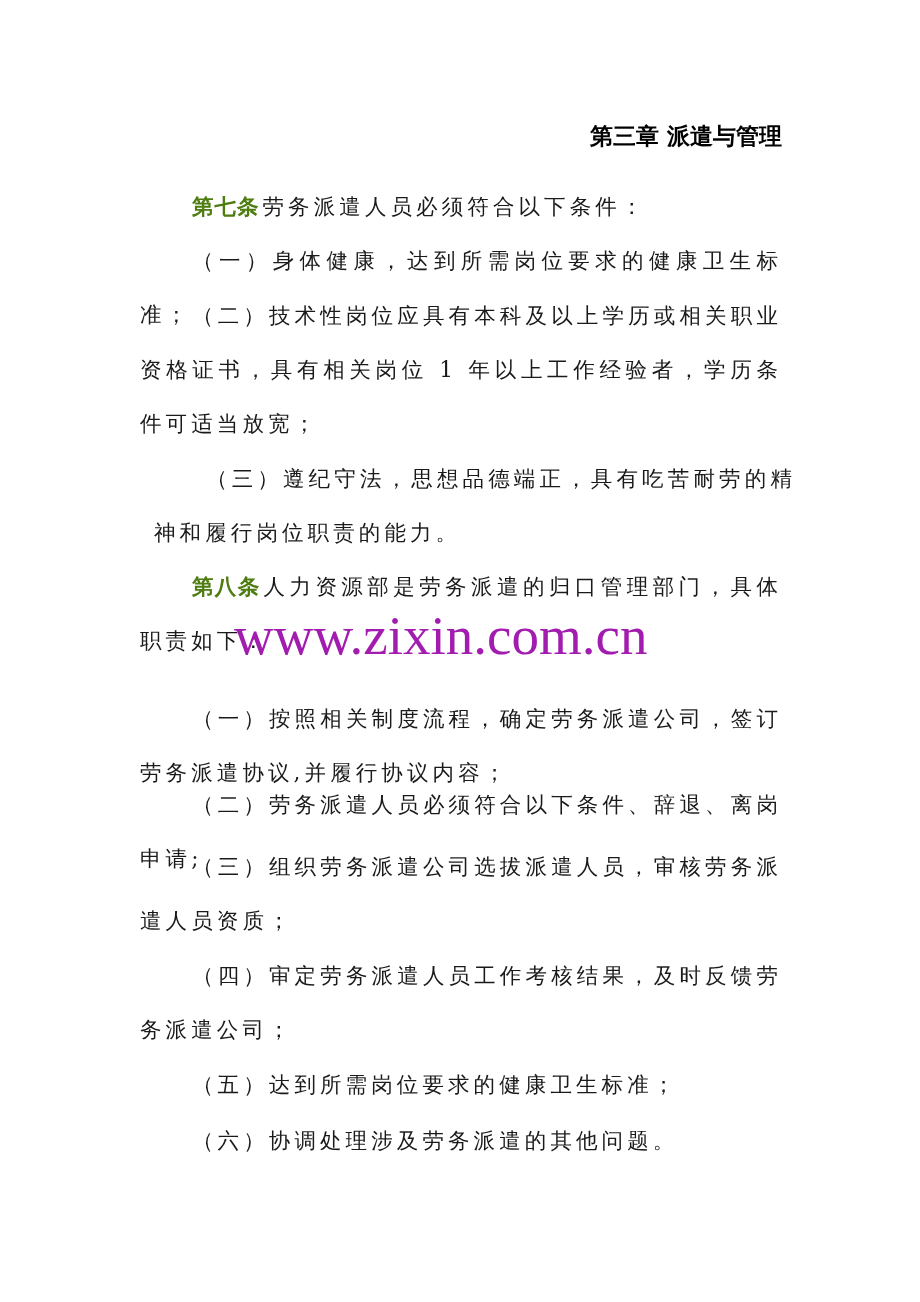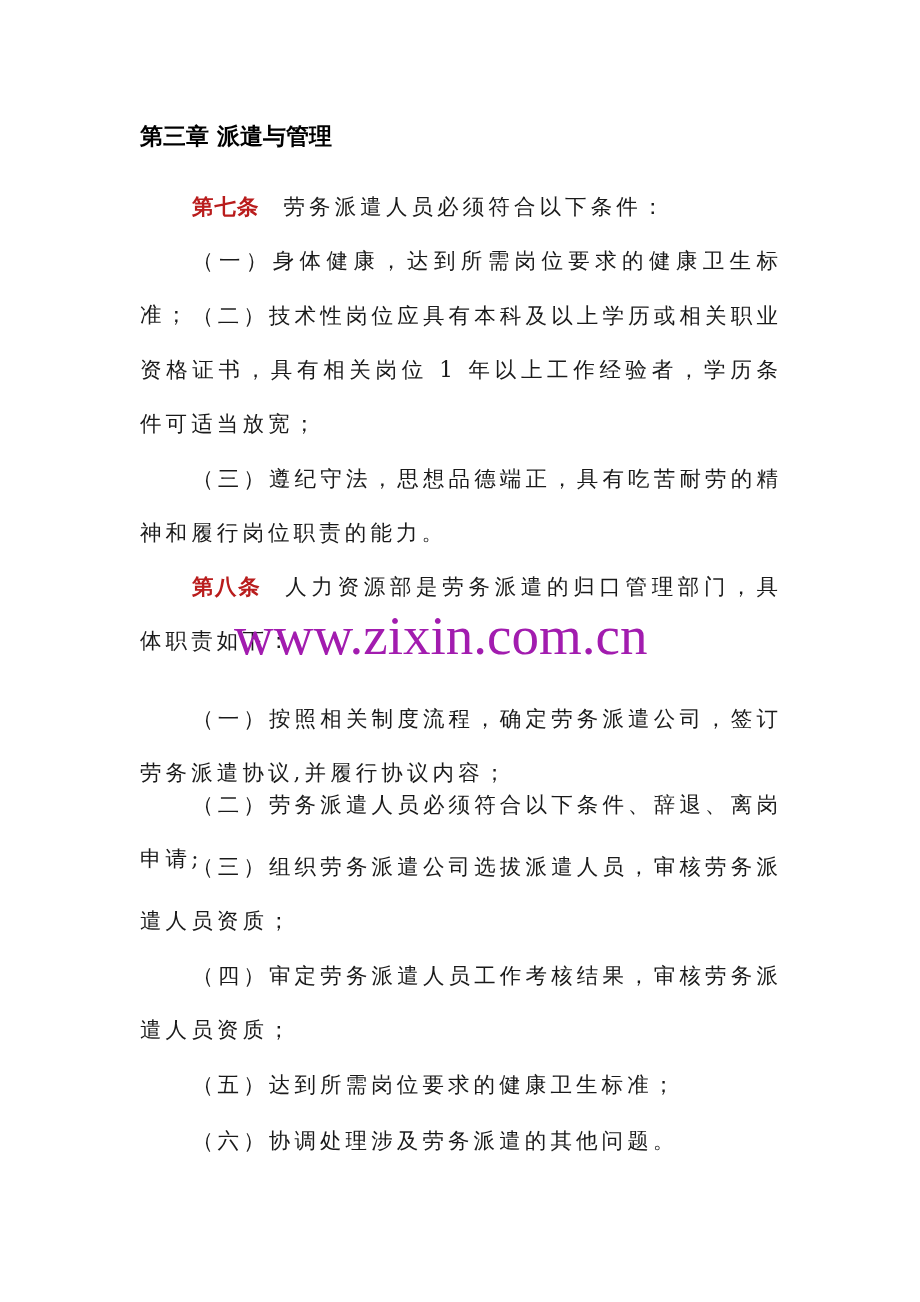"第三章 派遣与管理" .title { text-align: left -> right }
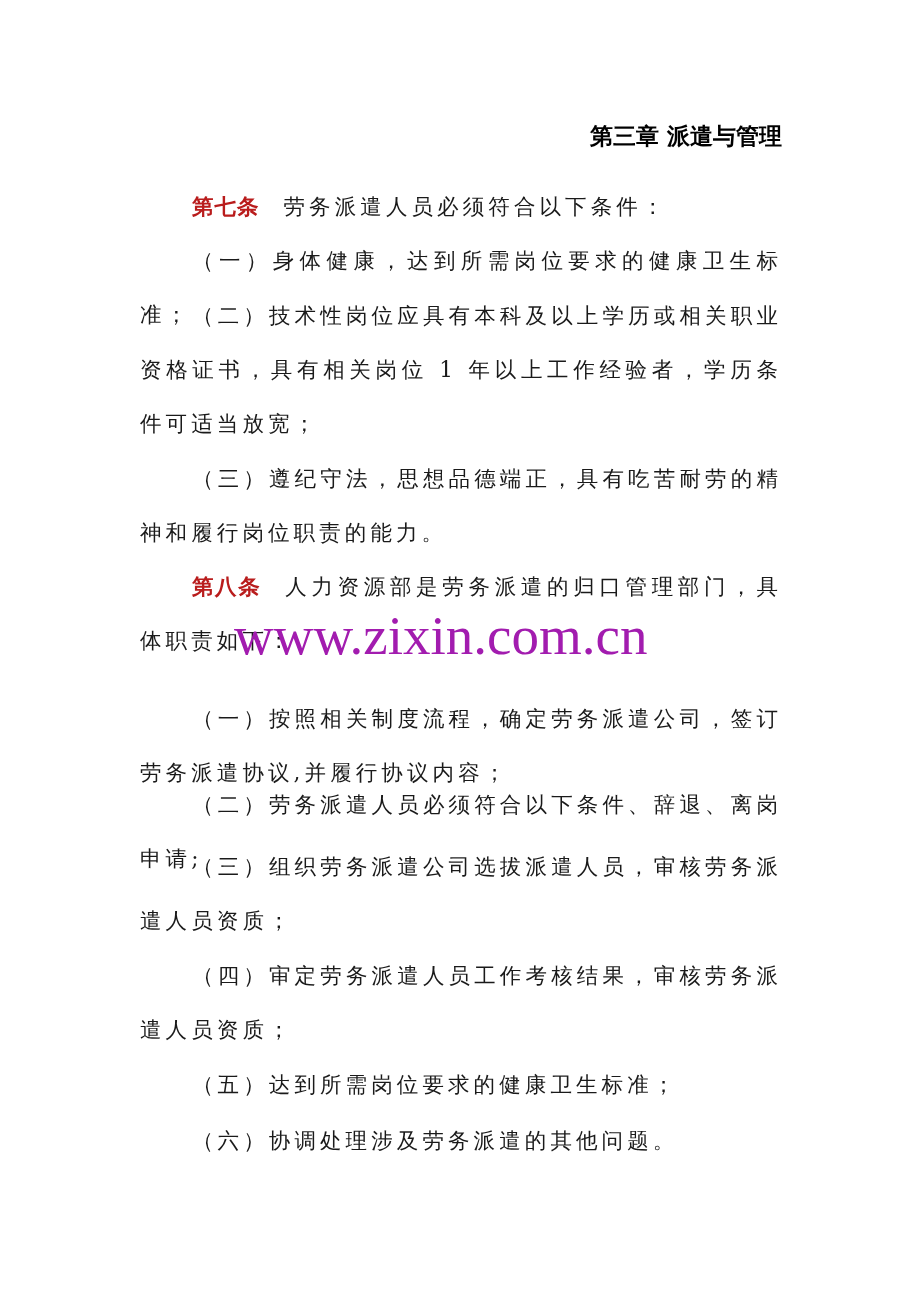"第七条" .para .lead { color: #b91c1c -> #4d7c0f; margin-right: 24px -> 3px }
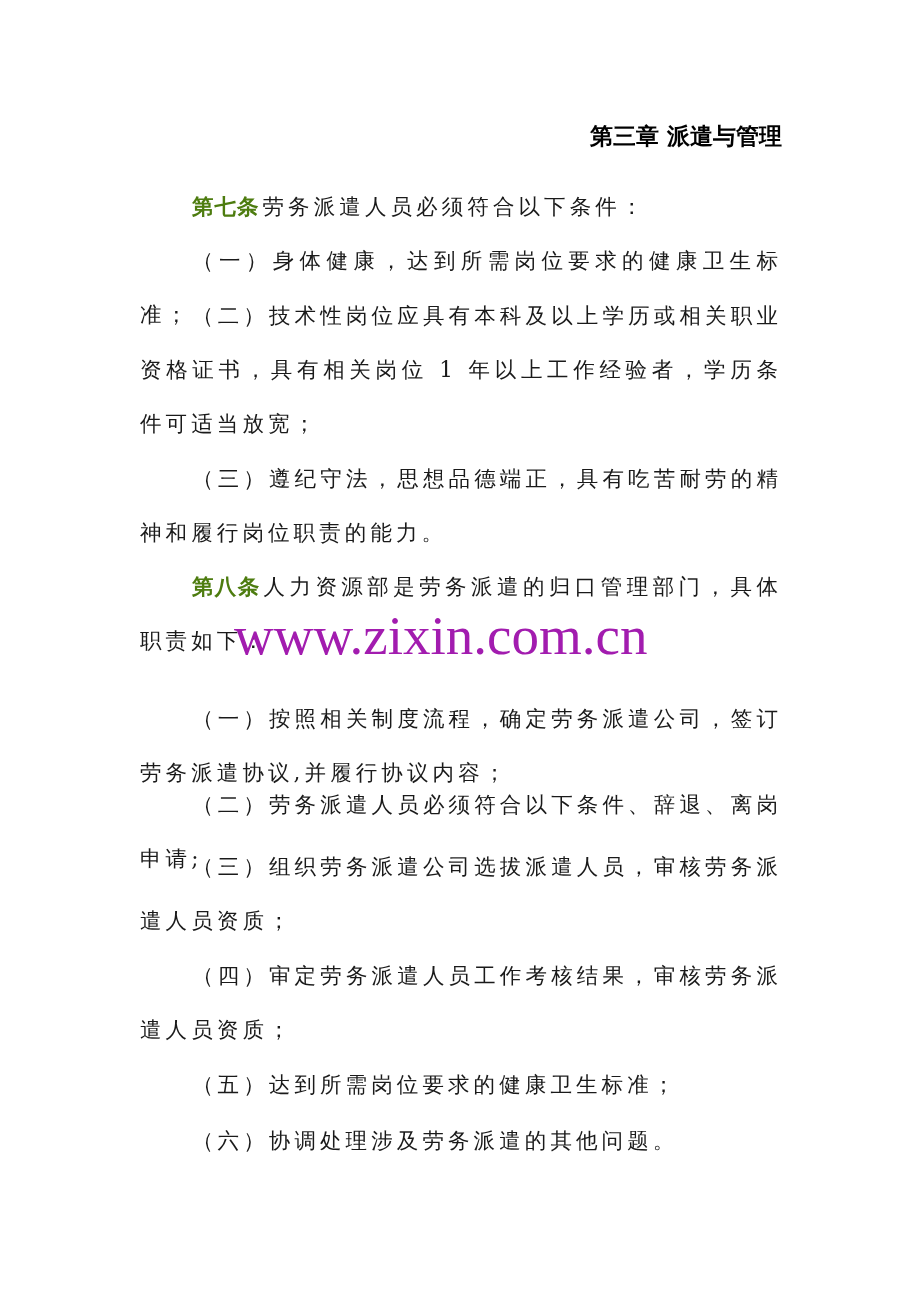"（三）遵纪守法，思想品德端正，具有吃苦耐劳的精神和履行岗位职责的能力。" p.para { margin-left: none -> 14px }
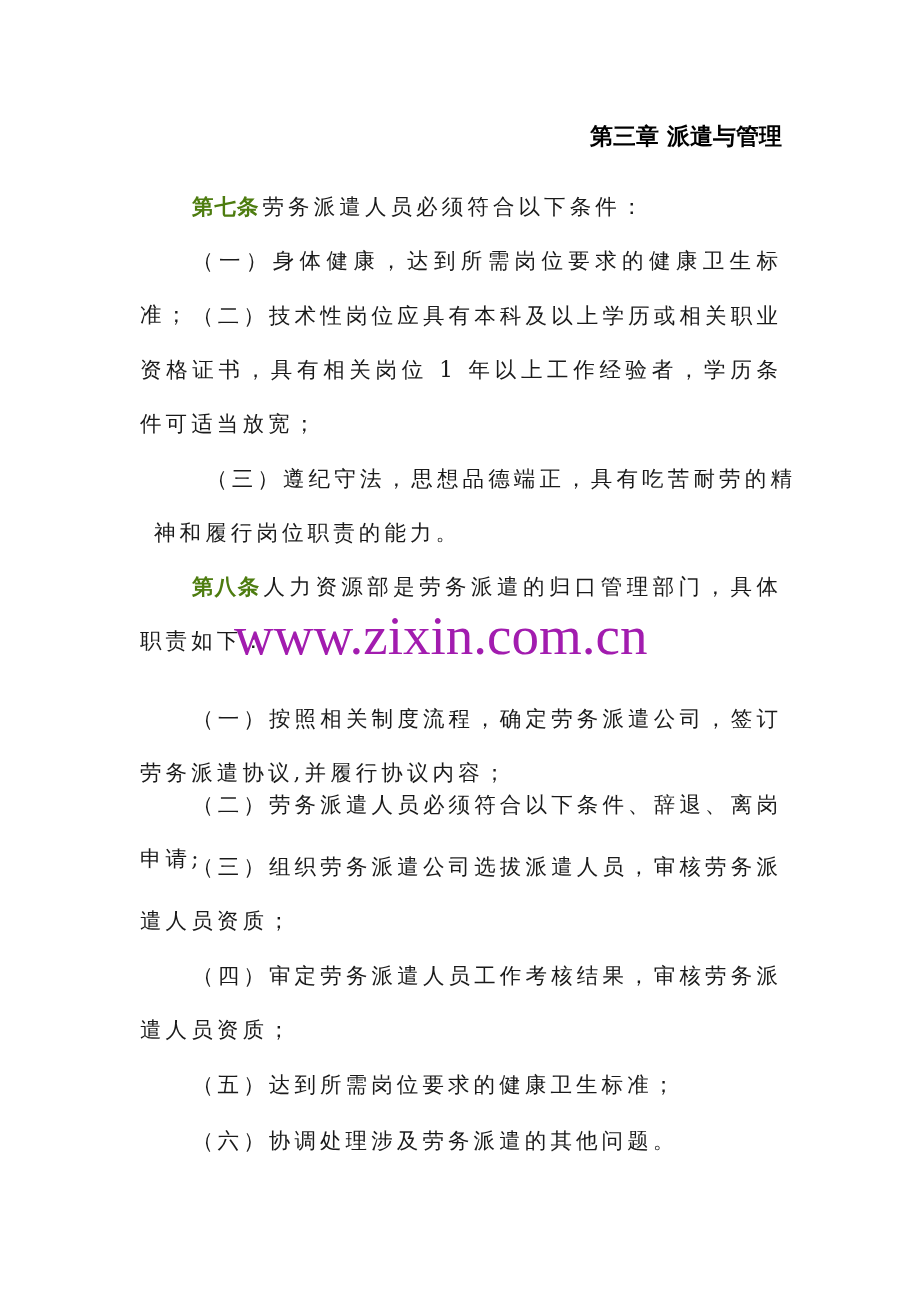"（四）审定劳务派遣人员工作考核结果，审核劳务派遣人员资质；" p.para { text: 审核劳务派遣人员资质 -> 及时反馈劳务派遣公司 }
